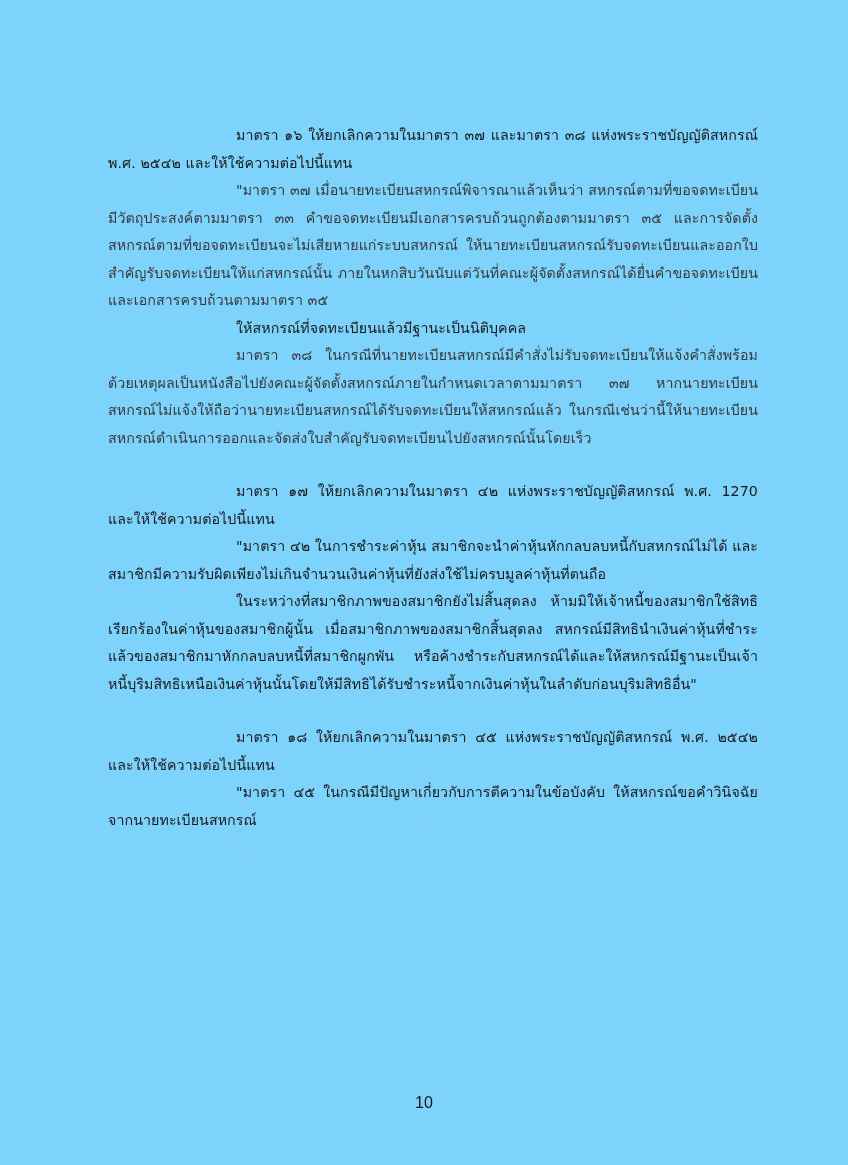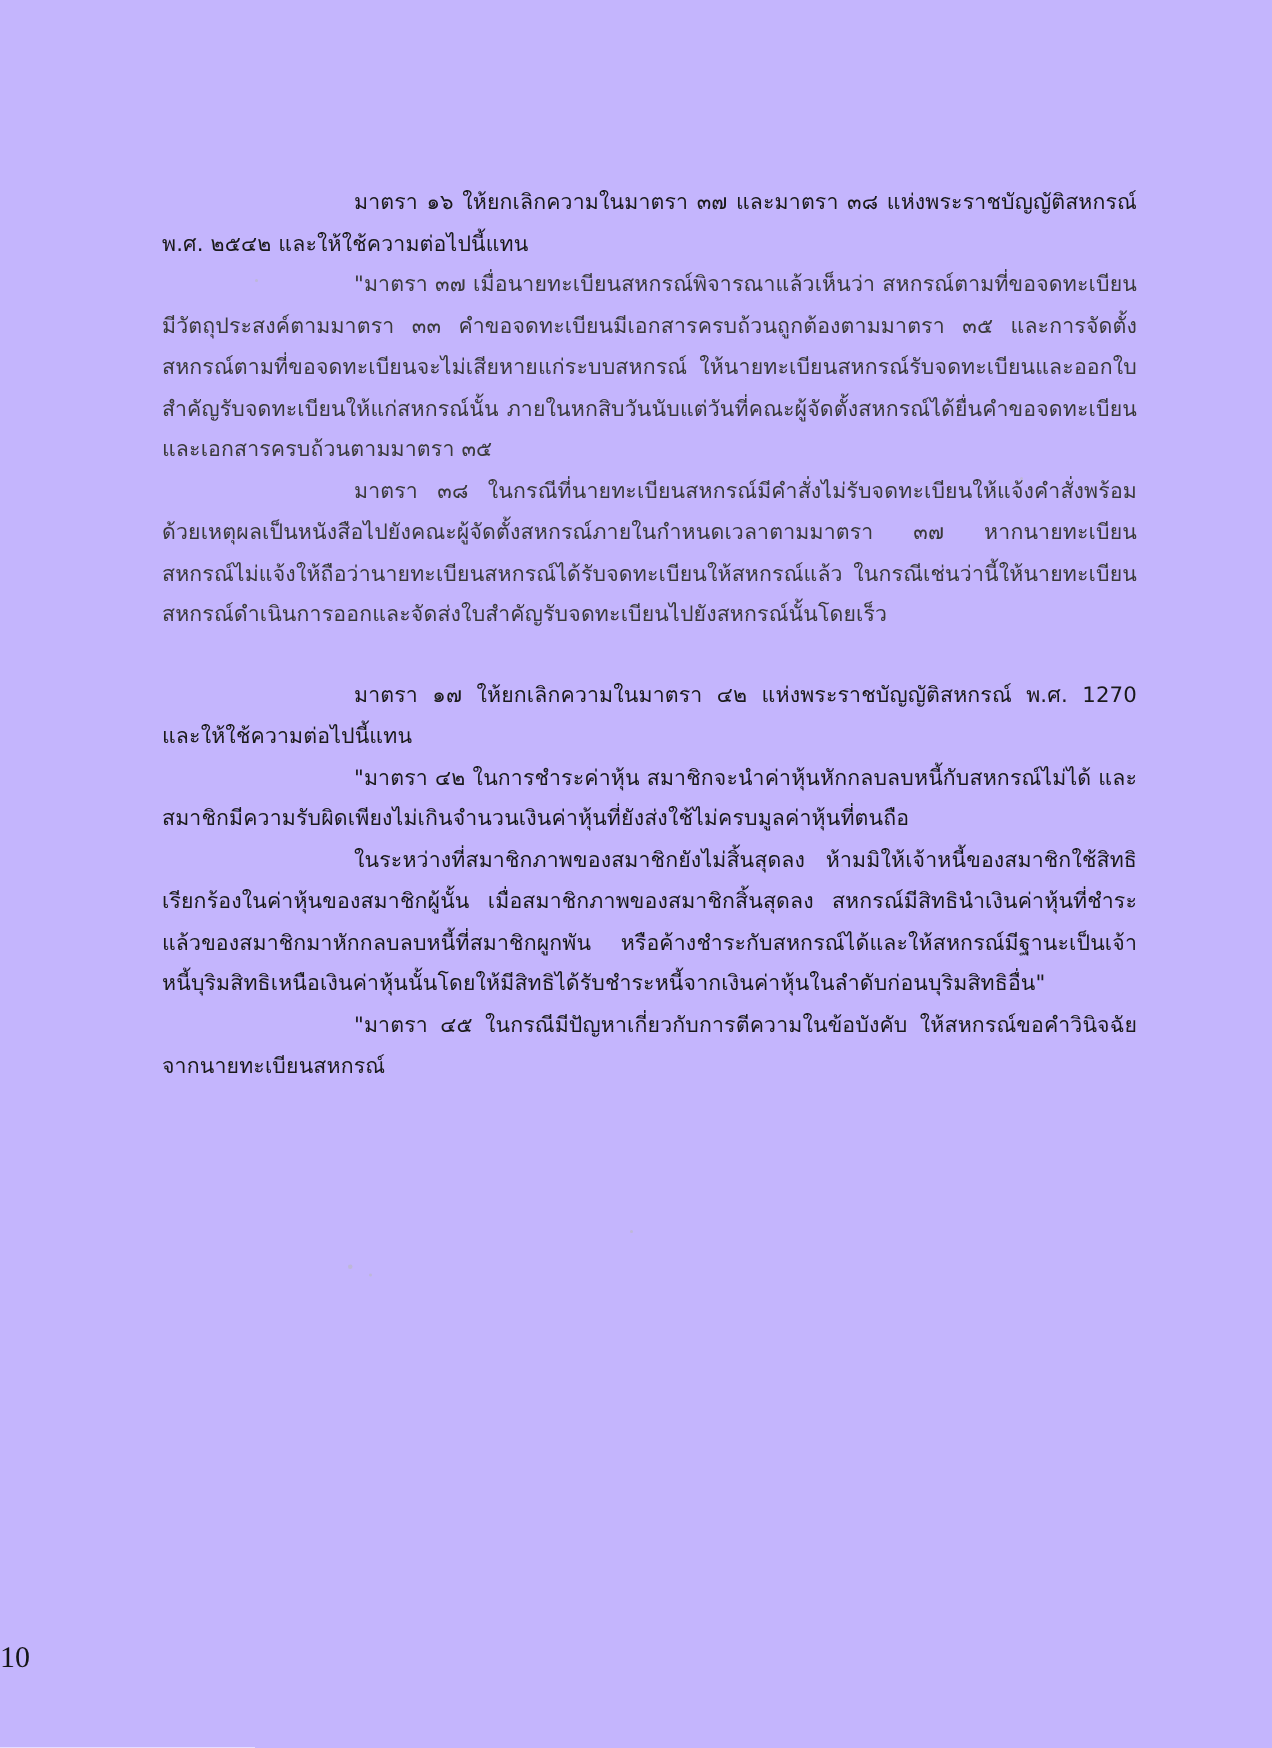"มาตรา ๑๖ ให้ยกเลิกความในมาตรา ๓๗" .page { background: #c4b5fd -> #7dd3fc }
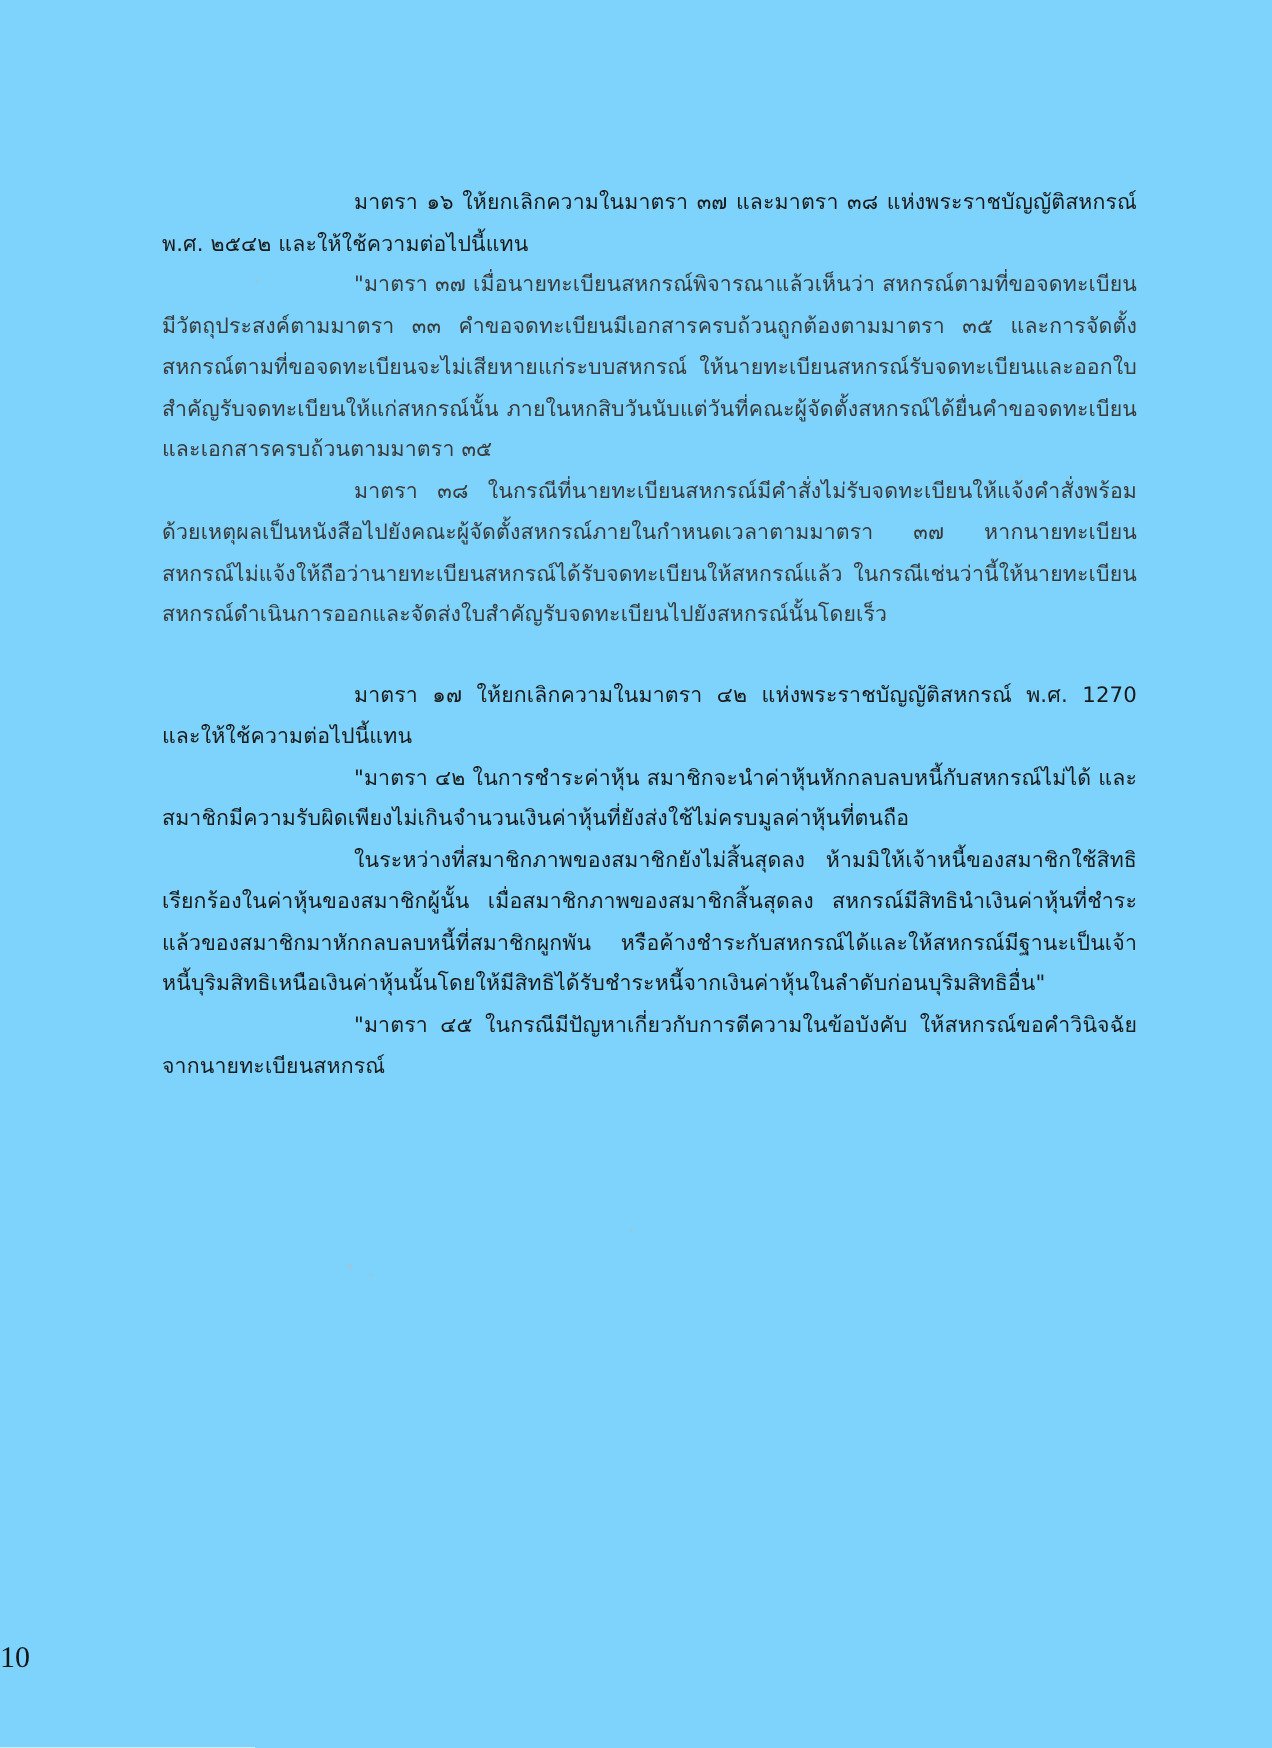"ให้สหกรณ์ที่จดทะเบียนแล้วมีฐานะเป็นนิติบ" p.para { html: none -> <p>ให้สหกรณ์ที่จดทะเบียนแล้วมีฐานะเป็นนิติบุคคล</p> }
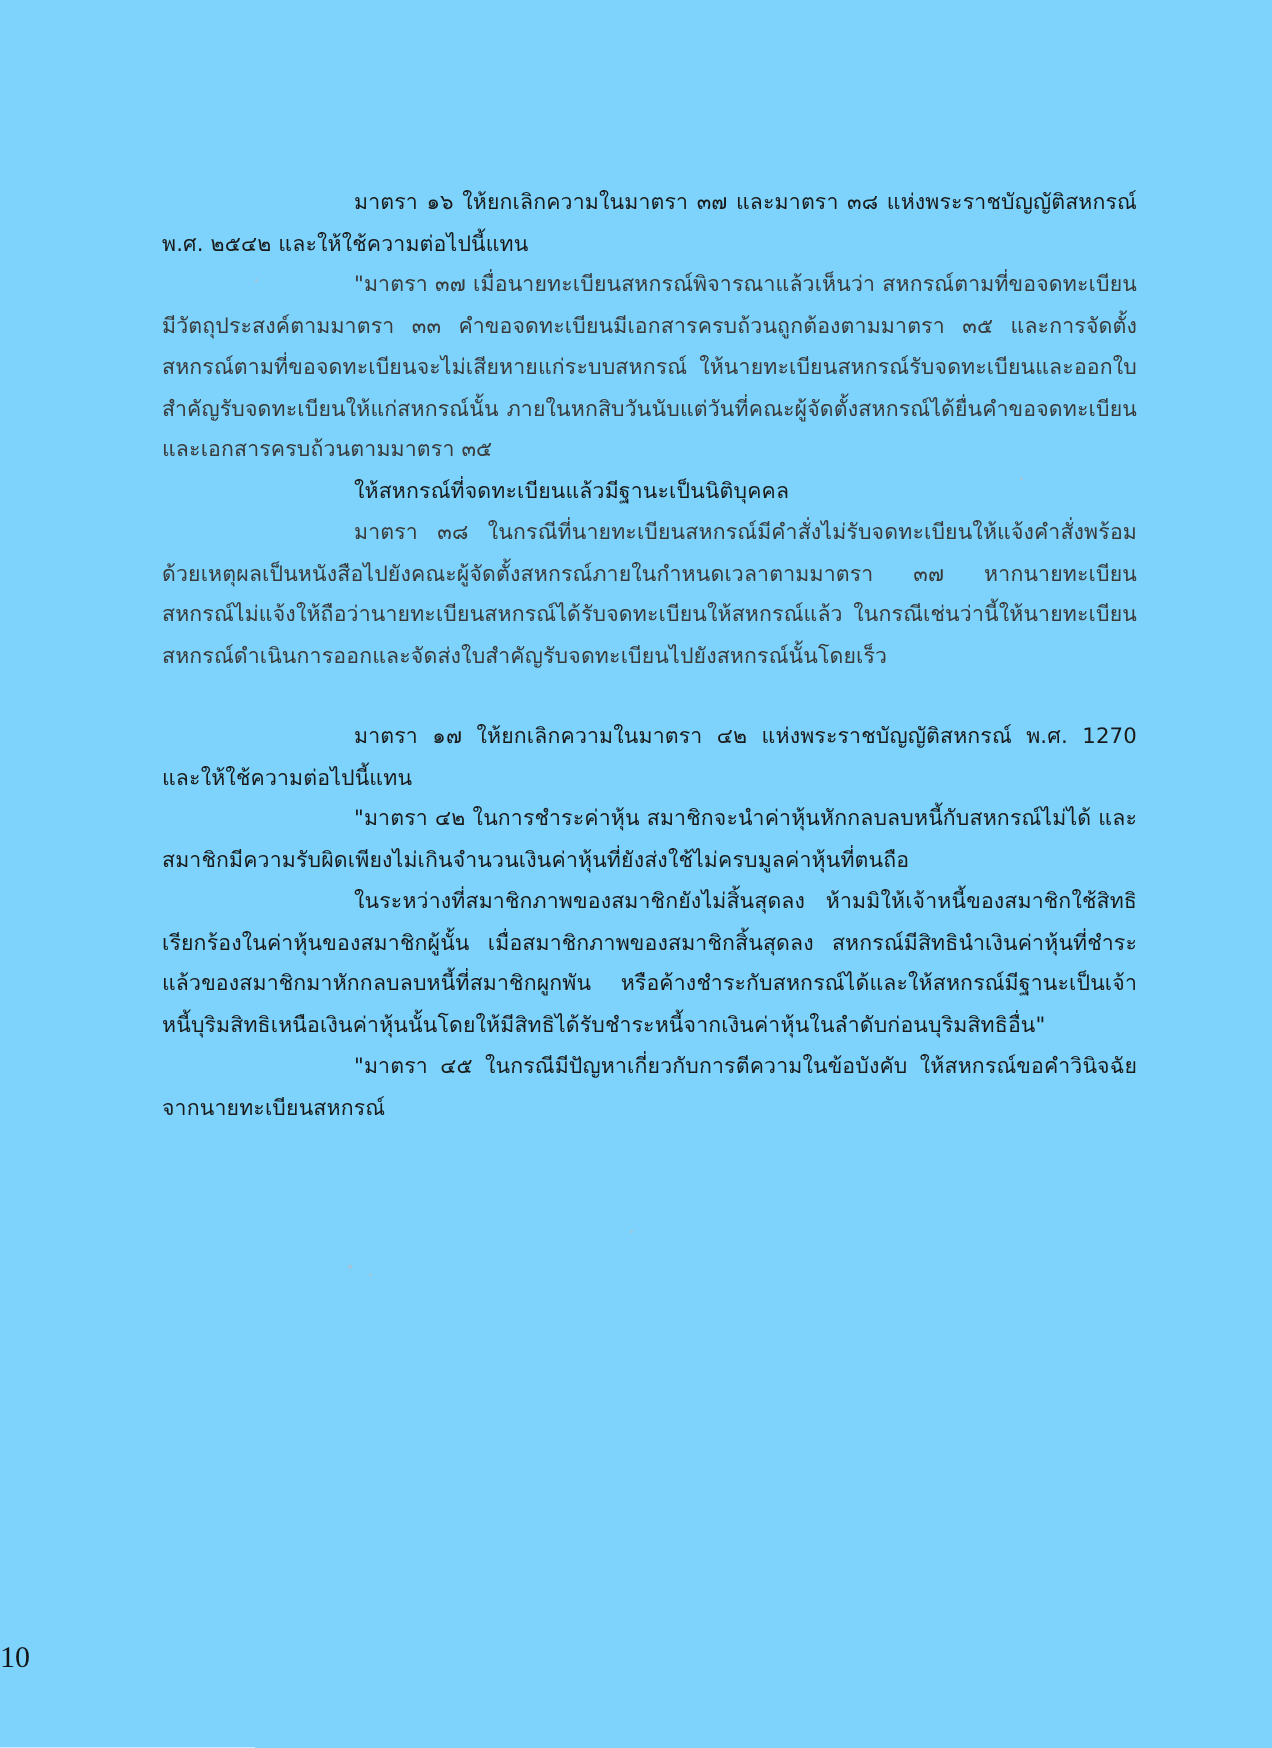"มาตรา ๑๘ ให้ยกเลิกความในมาตรา ๔๕" p.para { html: none -> <p>มาตรา ๑๘ ให้ยกเลิกความในมาตรา ๔๕ แห่งพระราชบัญญัติสหกรณ์ พ.ศ. ๒๕๔๒ และให้ใช้ความต่อไปนี้แทน</p> }
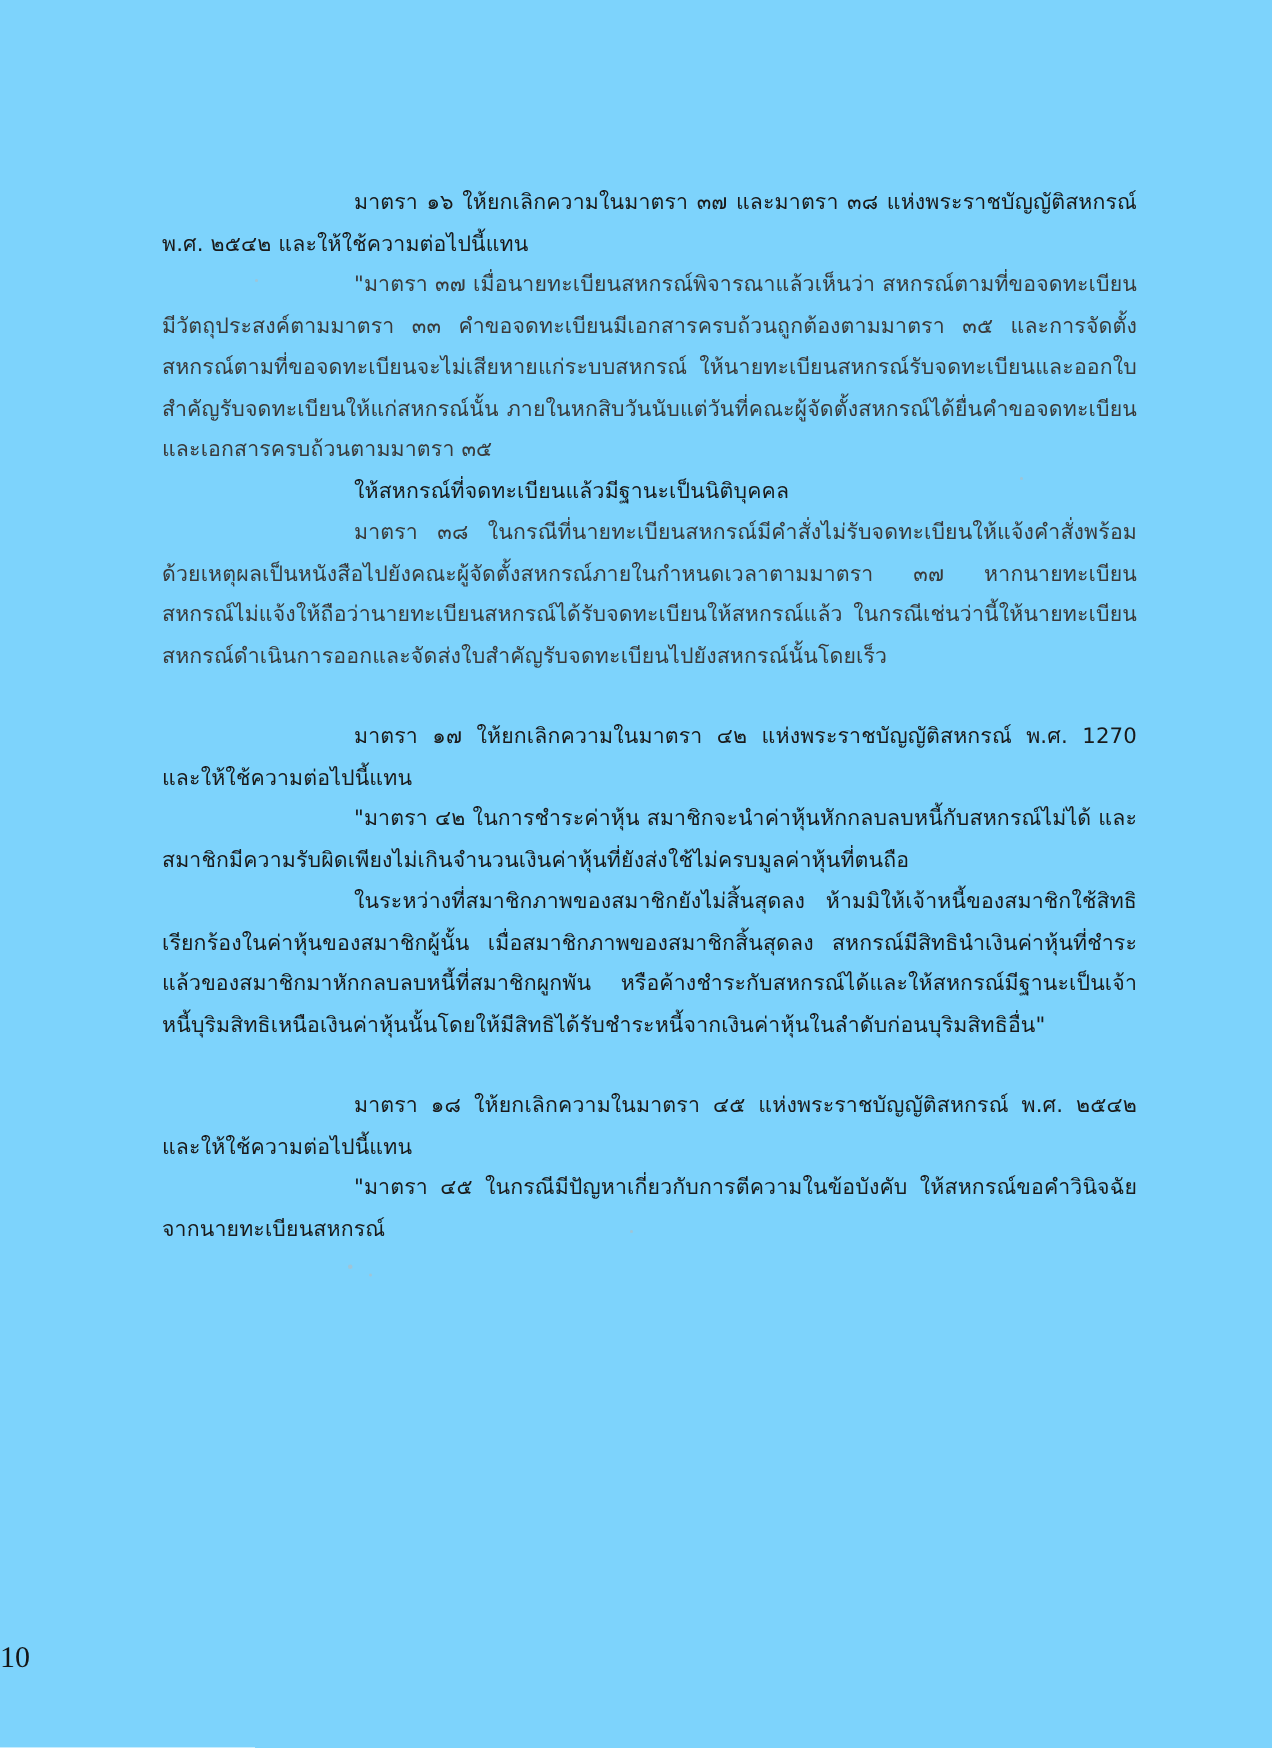"10" .page-number { font-family: Liberation Serif, serif -> Liberation Sans, sans-serif; font-size: 20px -> 16px; text-align: left -> center }
